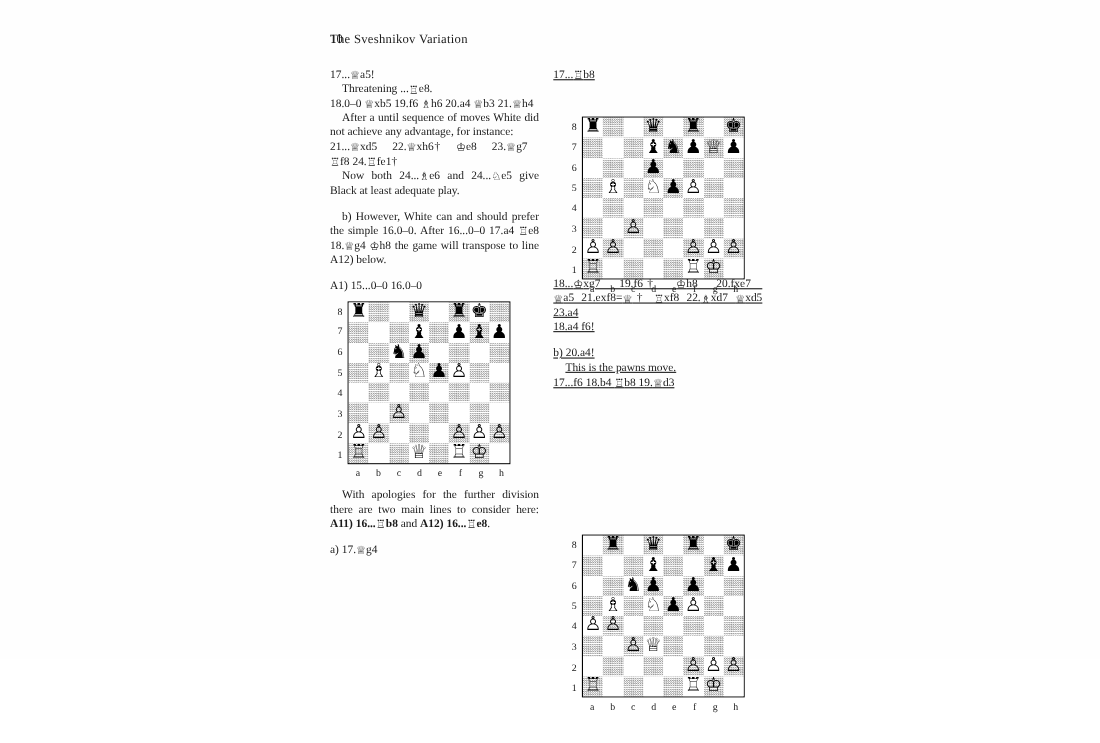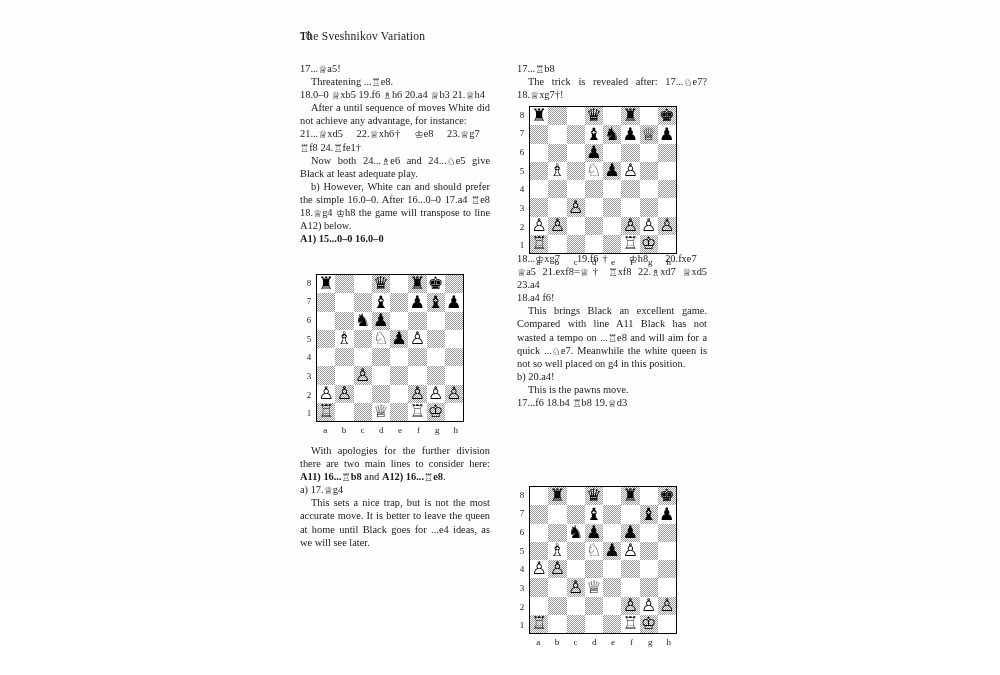"17...♖b8" .col-right { left: 517px -> 503px; text-decoration: none -> underline }
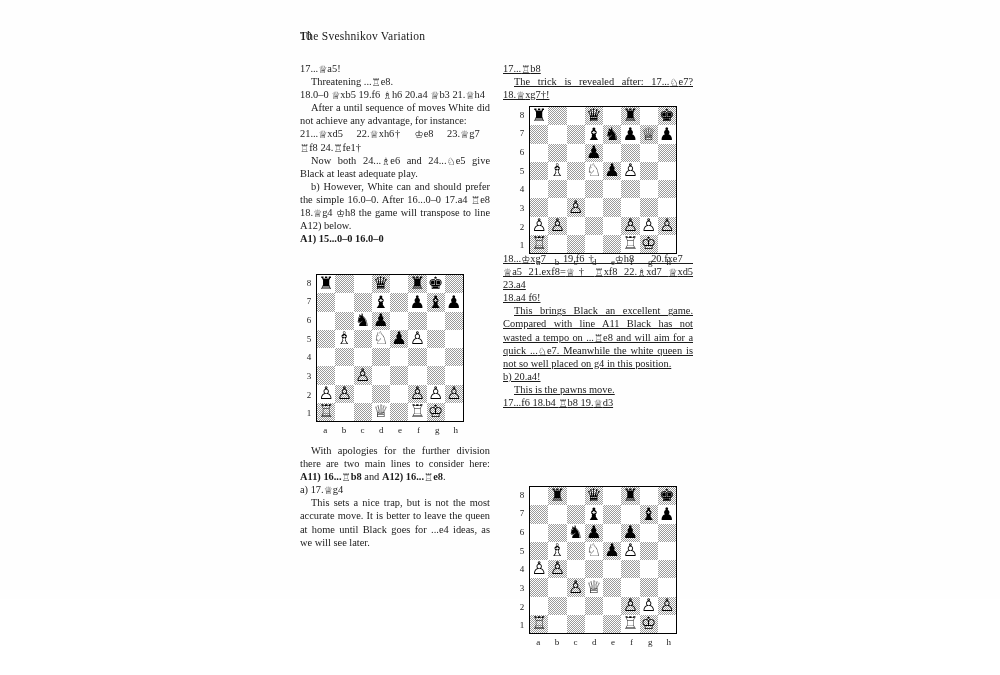"The trick is revealed after:" p.prose { html: <p>The trick is revealed after: 17...<span>♘</span>e7? 18.<span>♕</span>xg7†!</p> -> none }
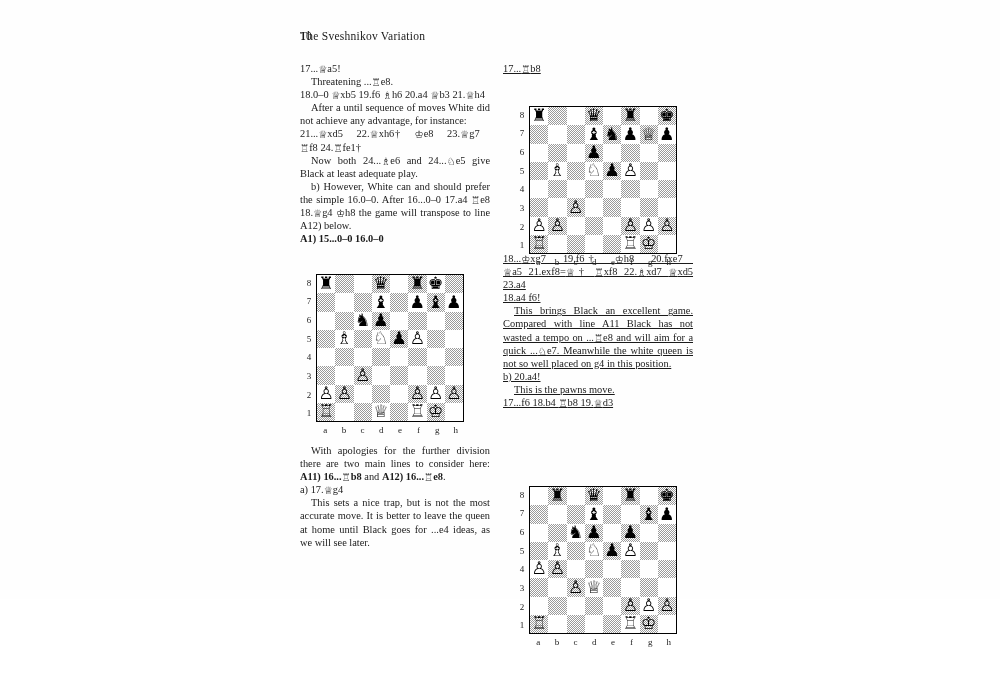"b) However, White can and" p.gap { margin-top: none -> 11px }
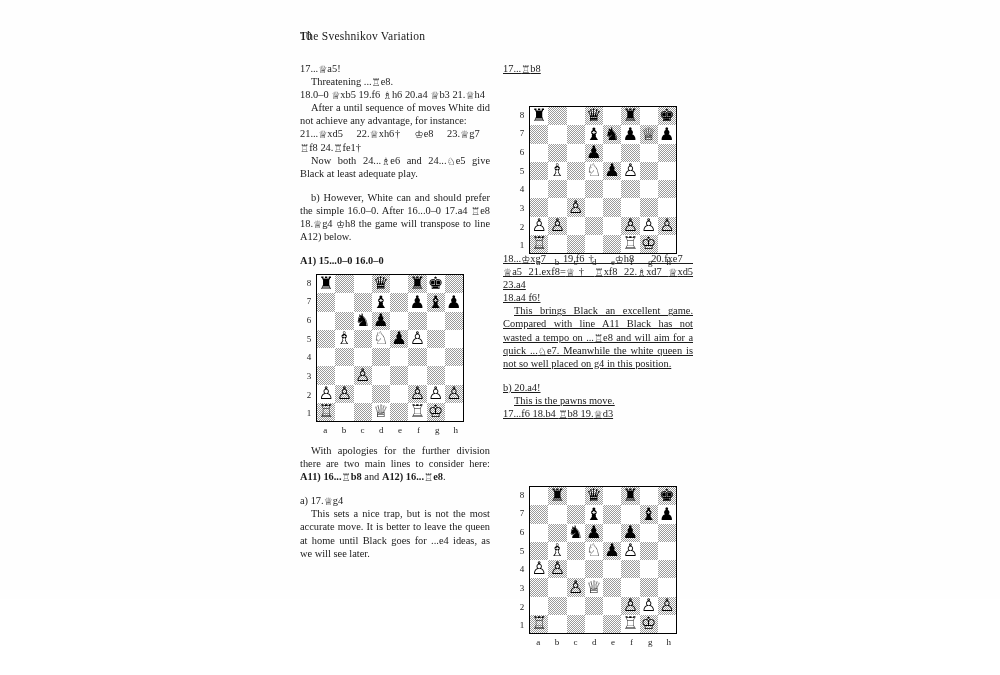"A1) 15...0–0 16.0–0" p.move { font-weight: bold -> normal }
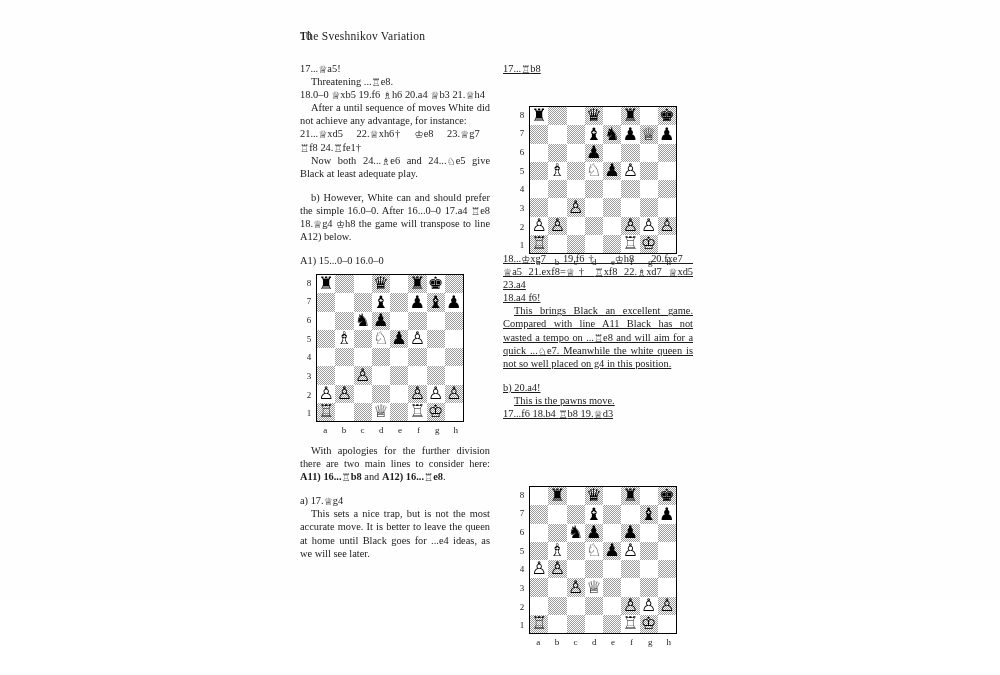"This brings Black an excellent" p.prose { html: <p>This brings Black an excellent game. Compared with line A11 Black has not wasted a tempo on ...<span>♖</span>e8 and will aim for a quick ...<span>♘</span>e7. Meanwhile the white queen is not so well placed on g4 in this position.</p> -> none }
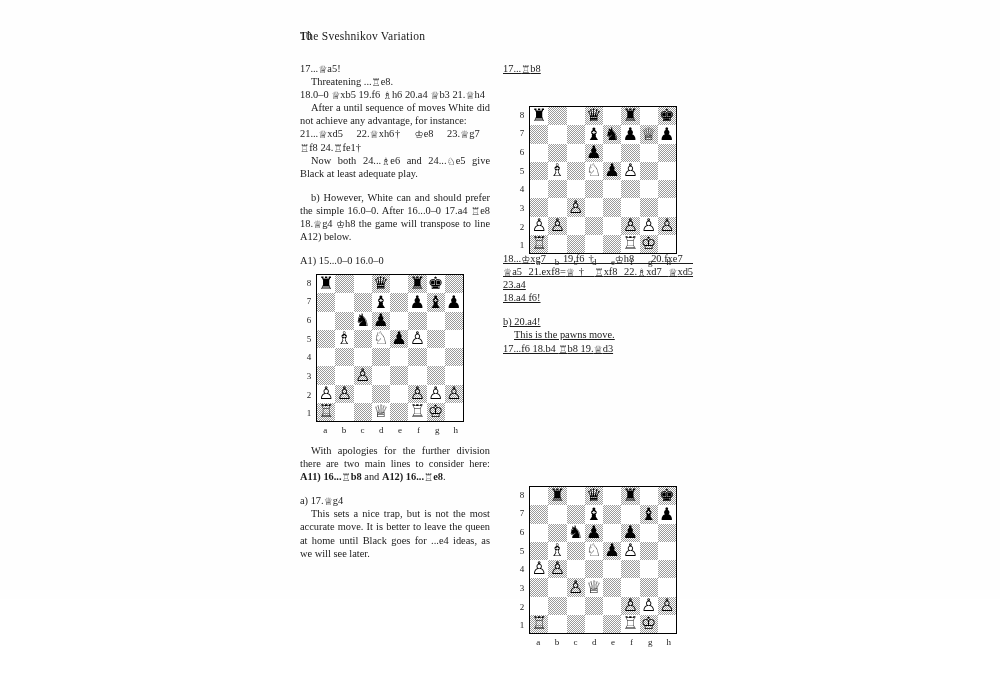"This sets a nice trap," p.prose { html: <p>This sets a nice trap, but is not the most accurate move. It is better to leave the queen at home until Black goes for ...e4 ideas, as we will see later.</p> -> none }
